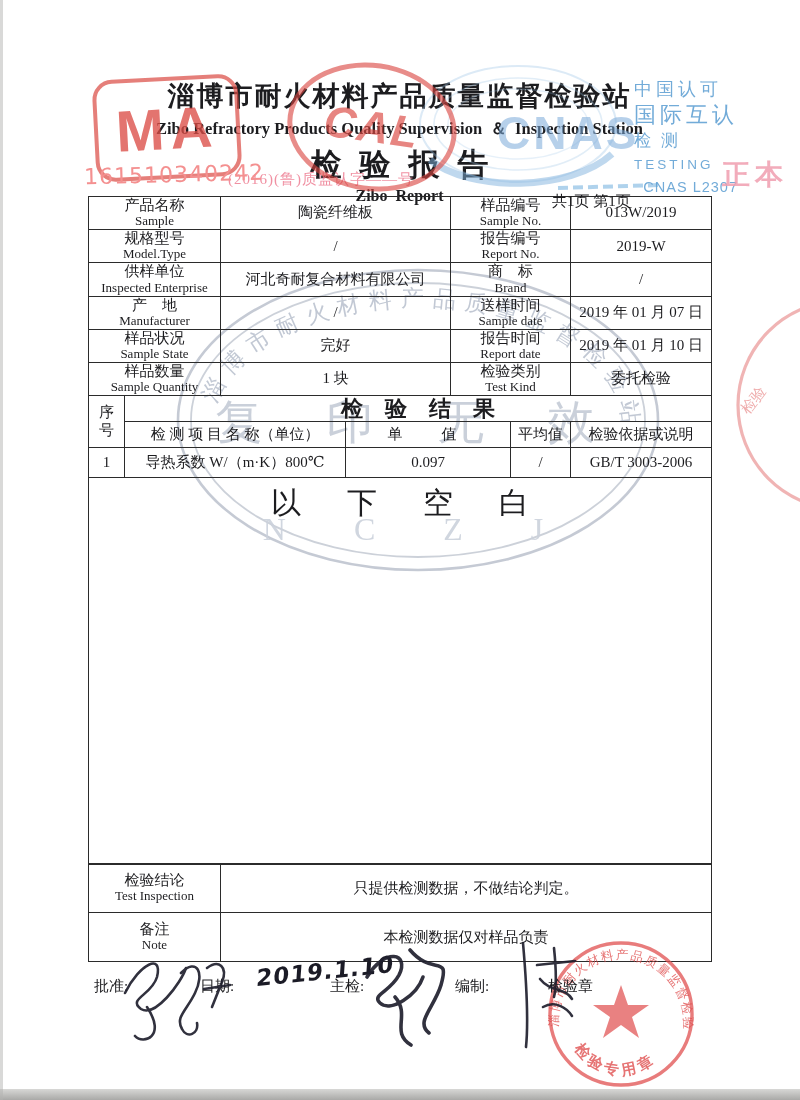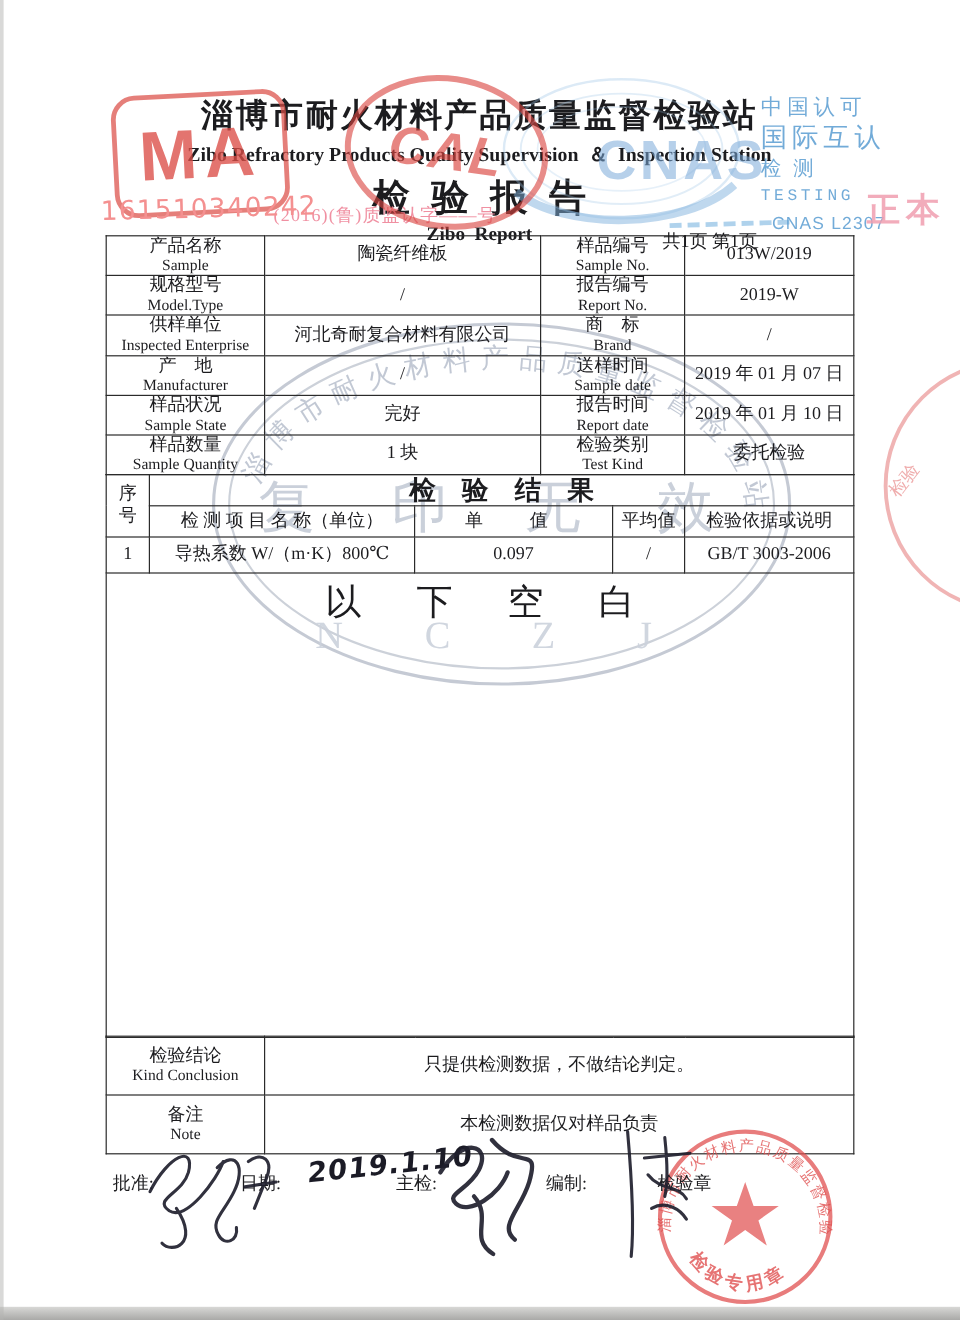"TESTING" .cnas-lines .l4 { font-family: Liberation Mono, monospace -> Liberation Sans, sans-serif }
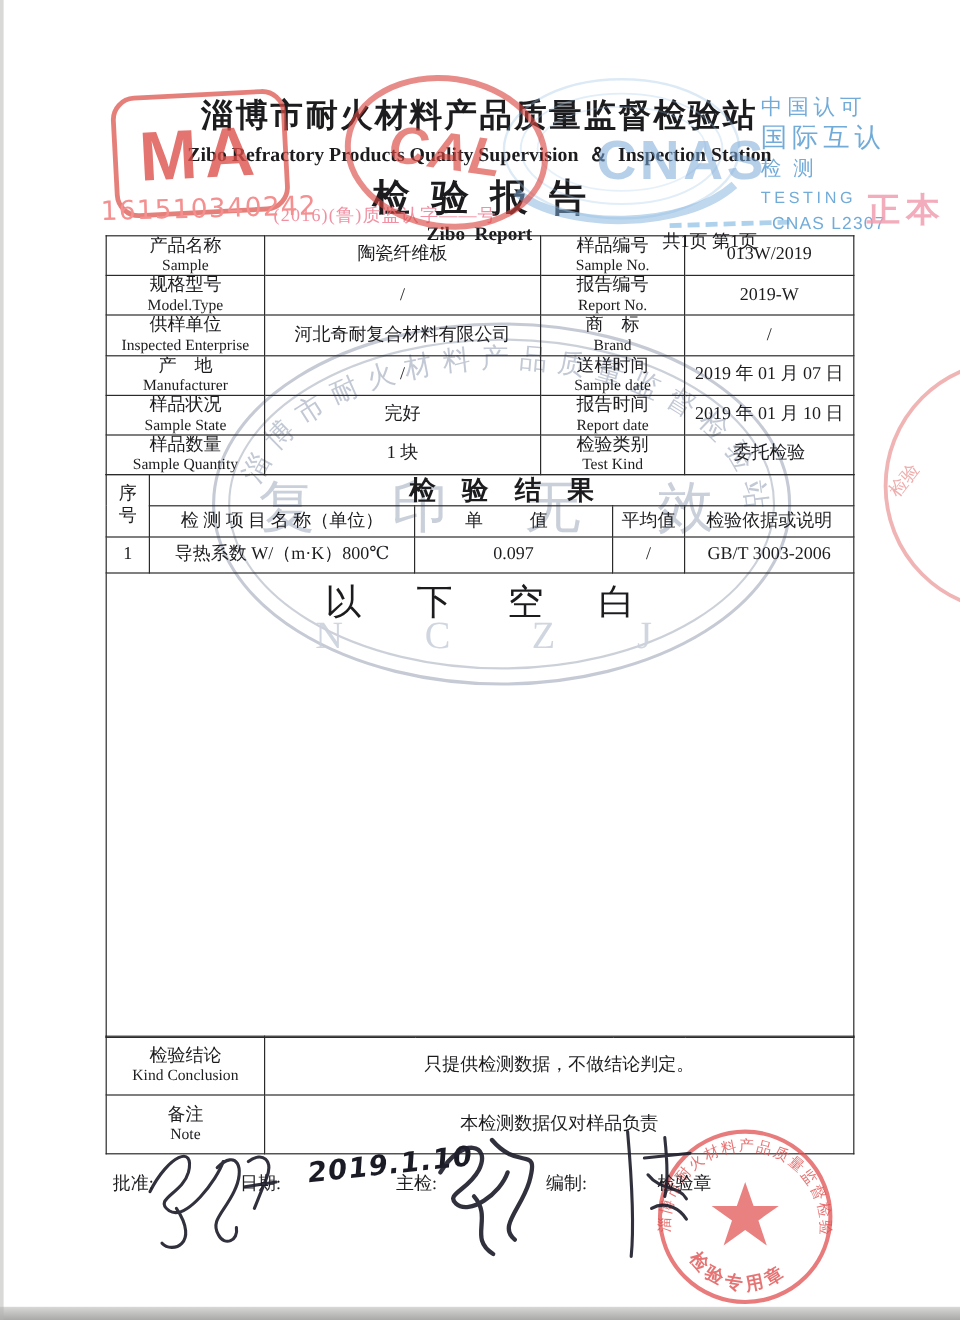"Kind Conclusion" span.en { text: Kind Conclusion -> Test Inspection }
